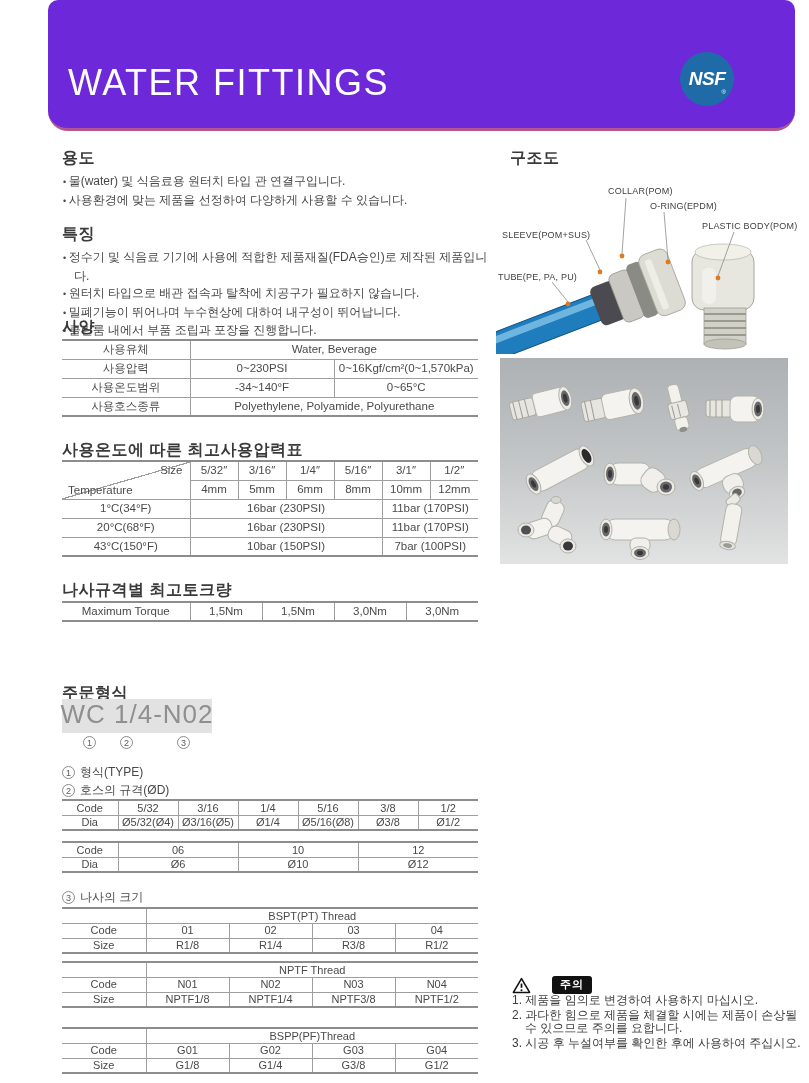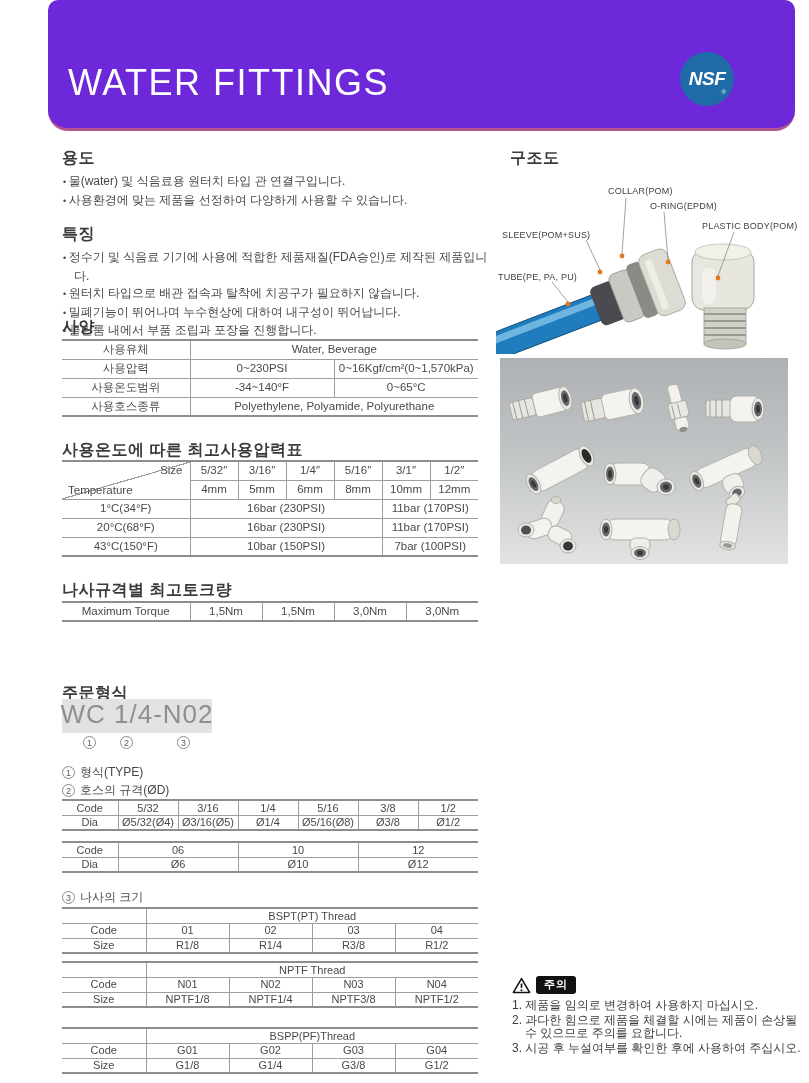"주의" .caution-head { gap: 5px -> 21px; margin-bottom: 5px -> none }
